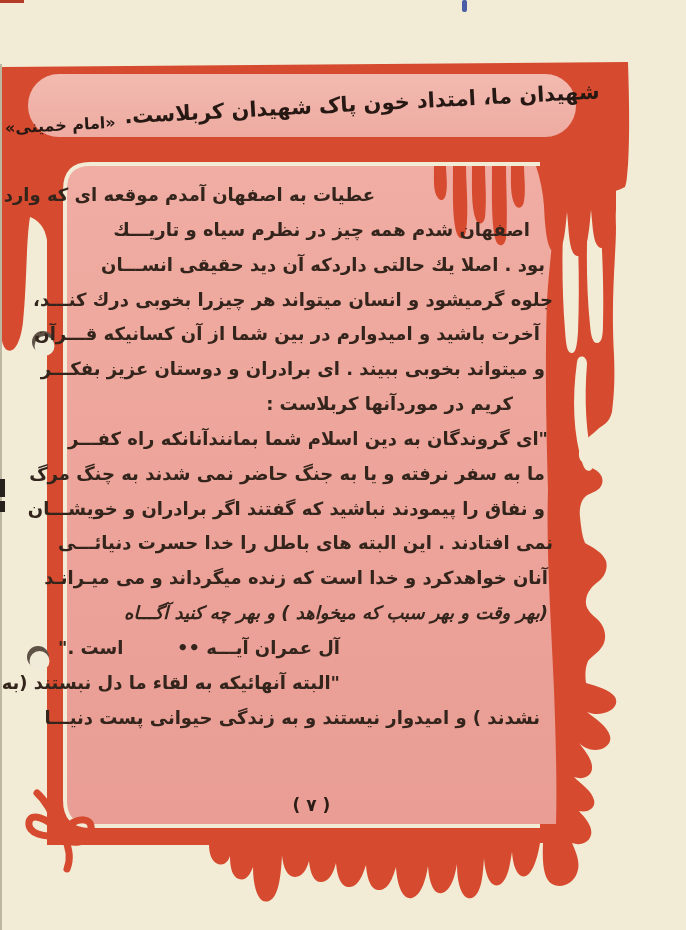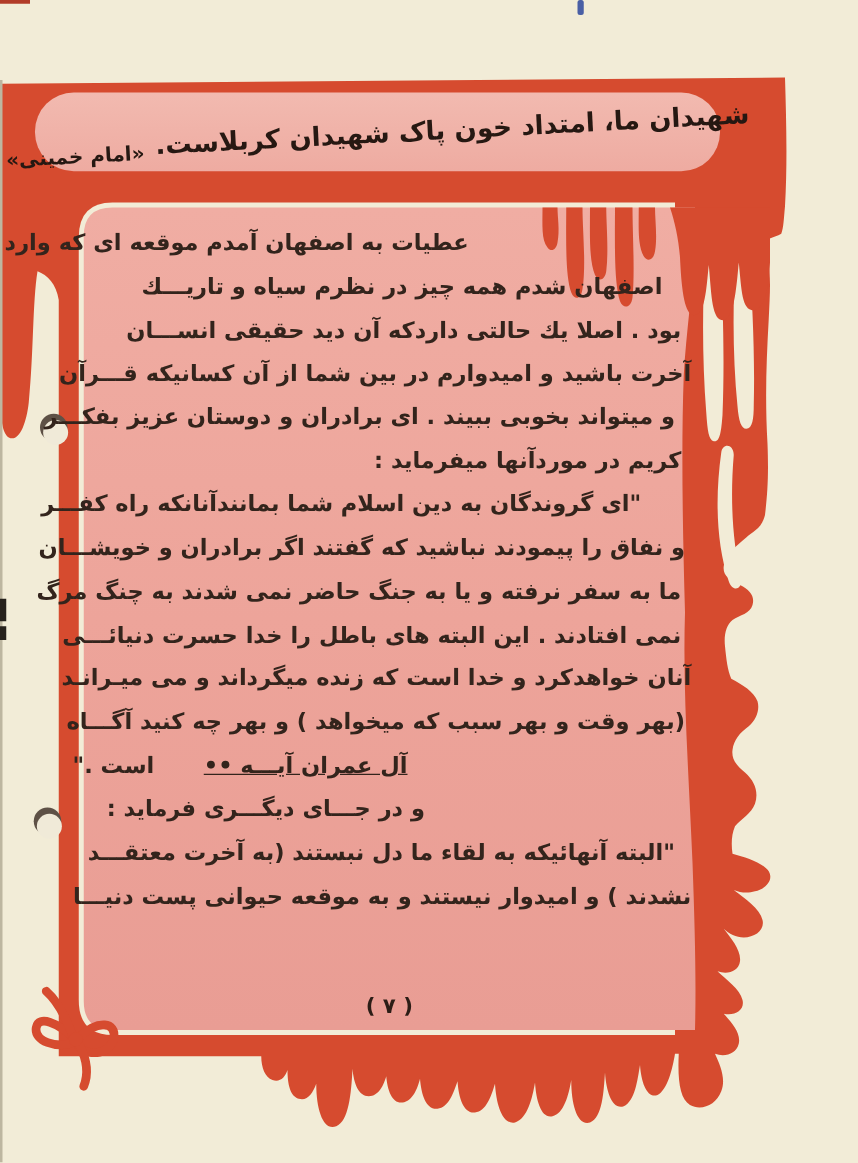"جلوه گرمیشود و انسان میتواند" div.ln { html: none -> <div>جلوه گرمیشود و انسان میتواند هر چیزرا بخوبی درك كنـــد،</div> }
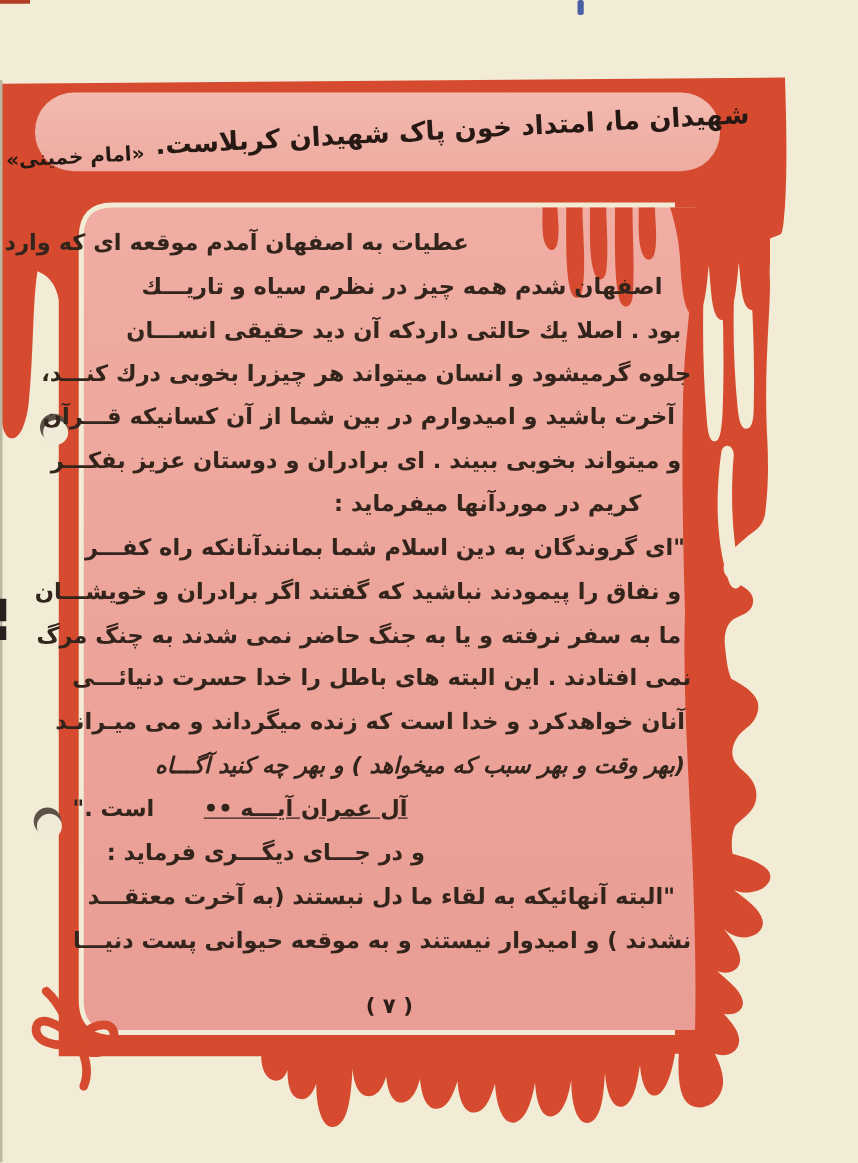"كریم در موردآنها میفرماید :" div.ln { text: میفرماید -> کربلاست }
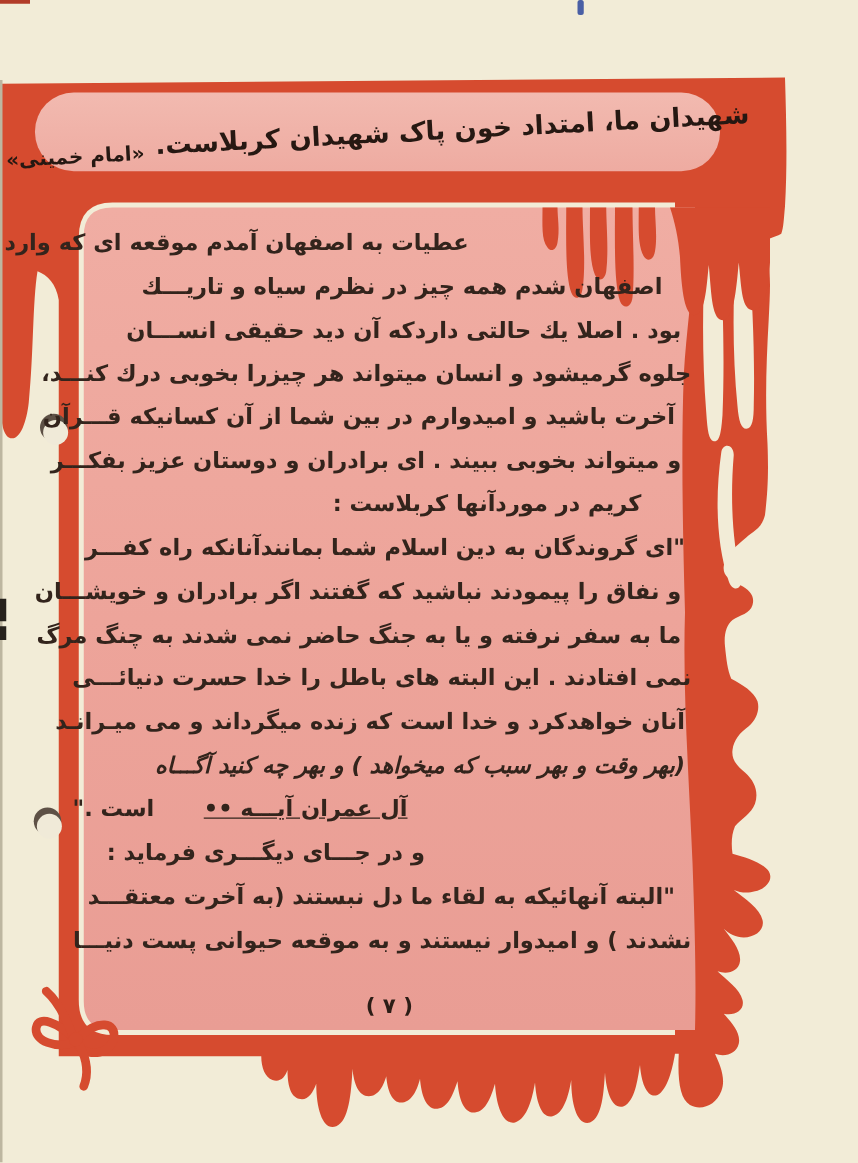"و نفاق را پیمودند نباشید" div.ln { order: before "ما به سفر نرفته و" -> after "ما به سفر نرفته و" }
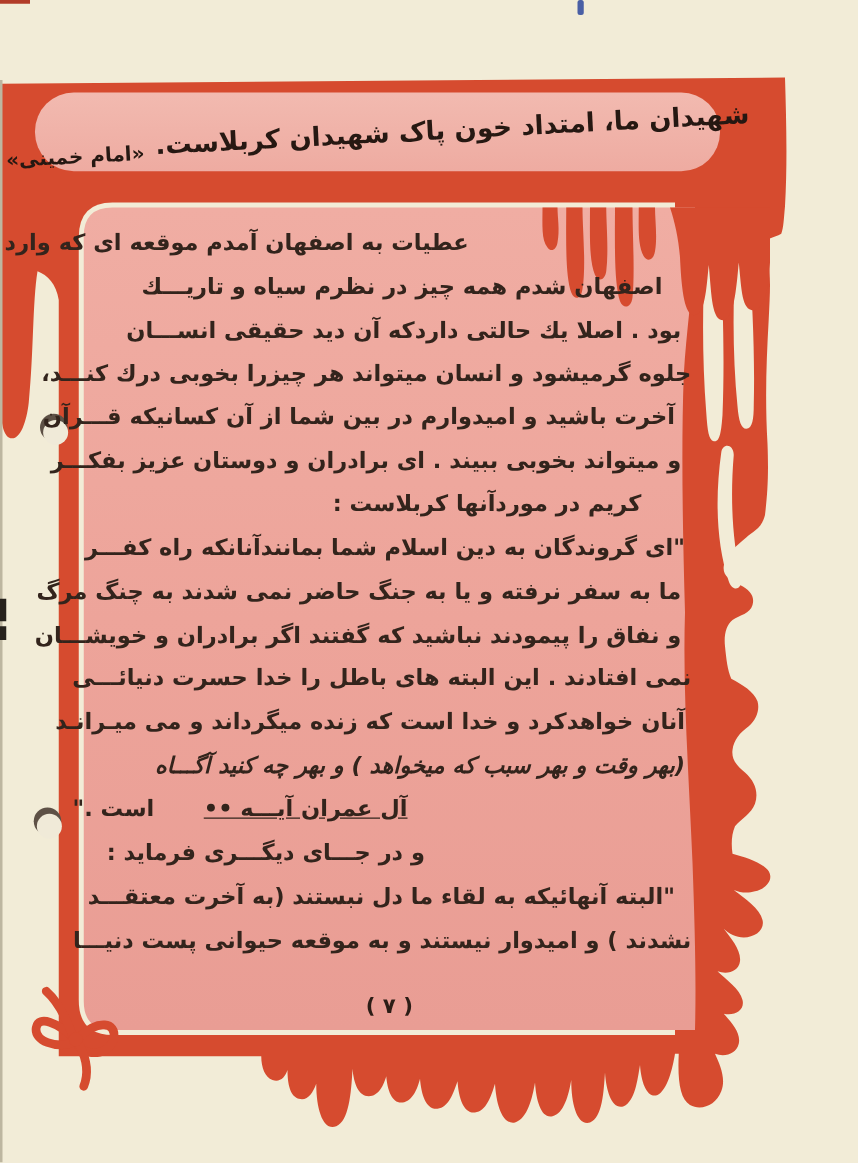"آل عمران آیـــه ••" #verse-line .v-ref { left: 105px -> 119px; text-decoration: underline -> none }
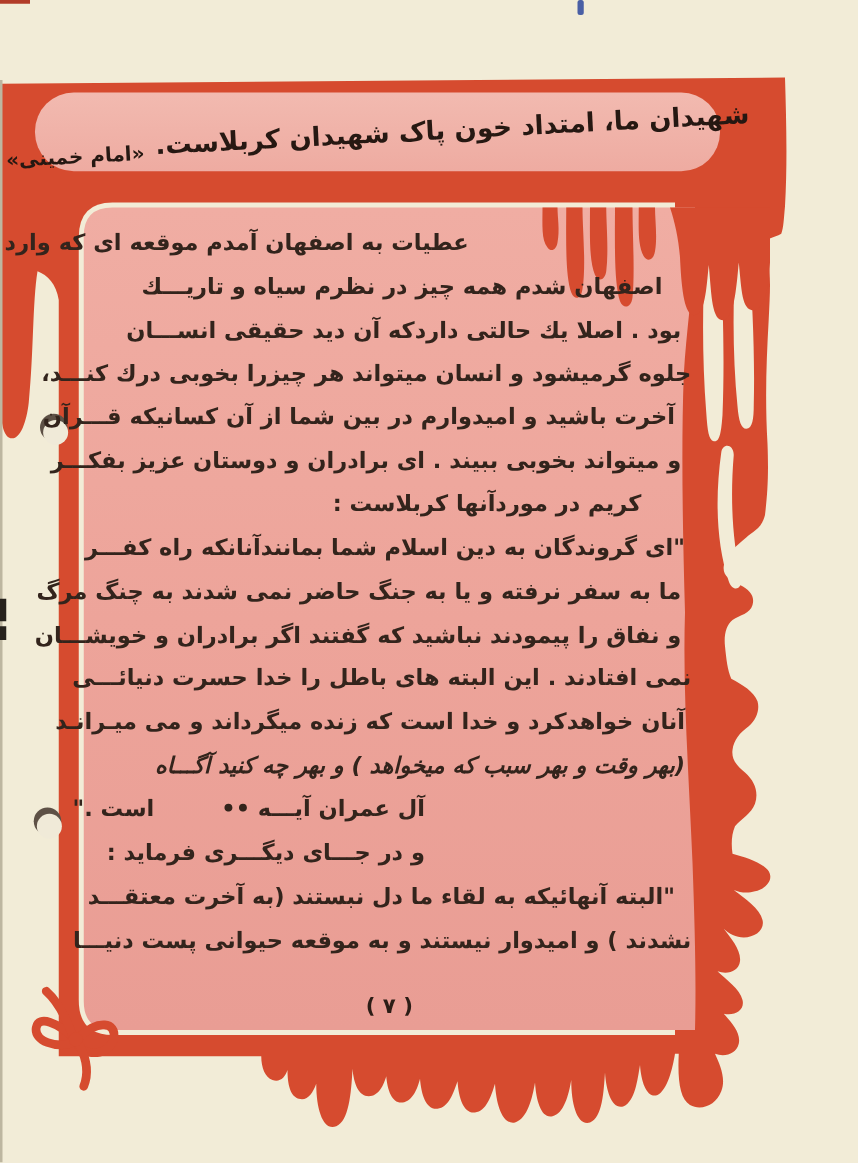"و در جـــای دیگـــری فرماید" div.ln { html: <div>و در جـــای دیگـــری فرماید :</div> -> none }
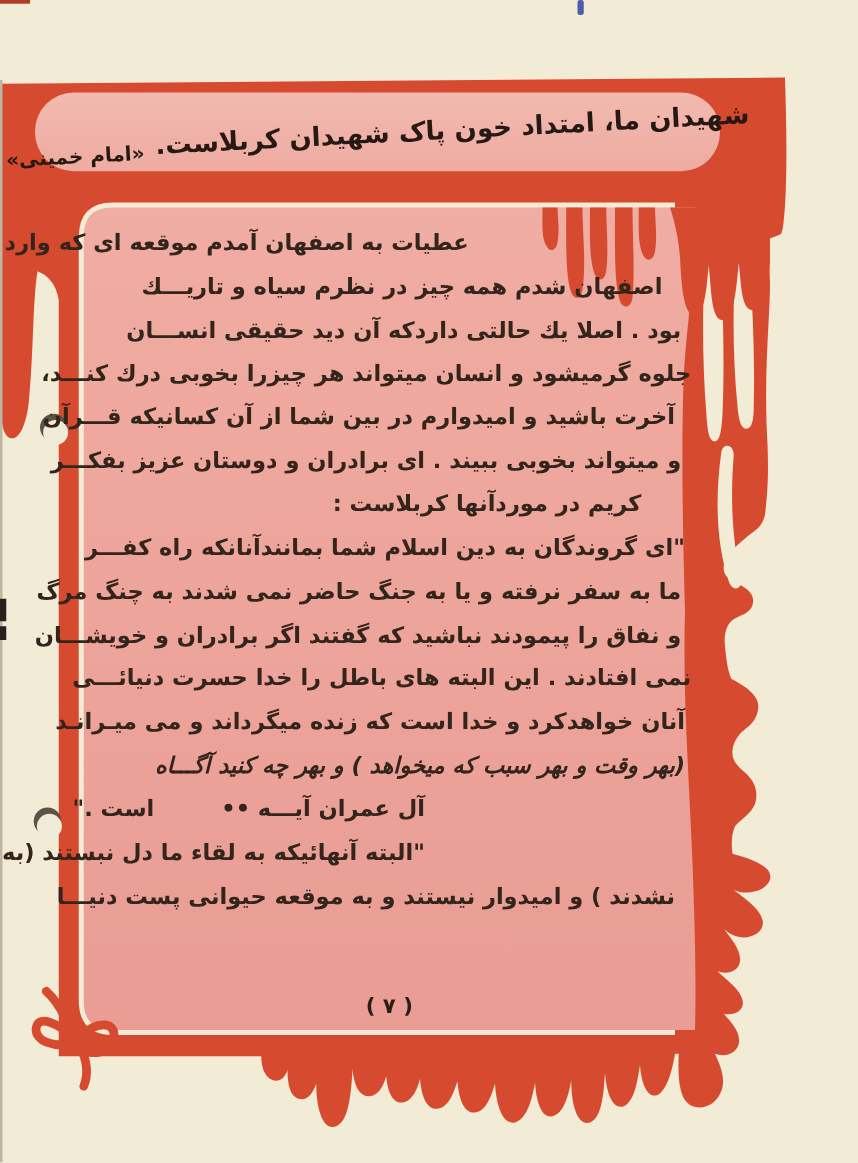"نشدند ) و امیدوار نیستند" div.ln { text: موقعه -> زندگی }
